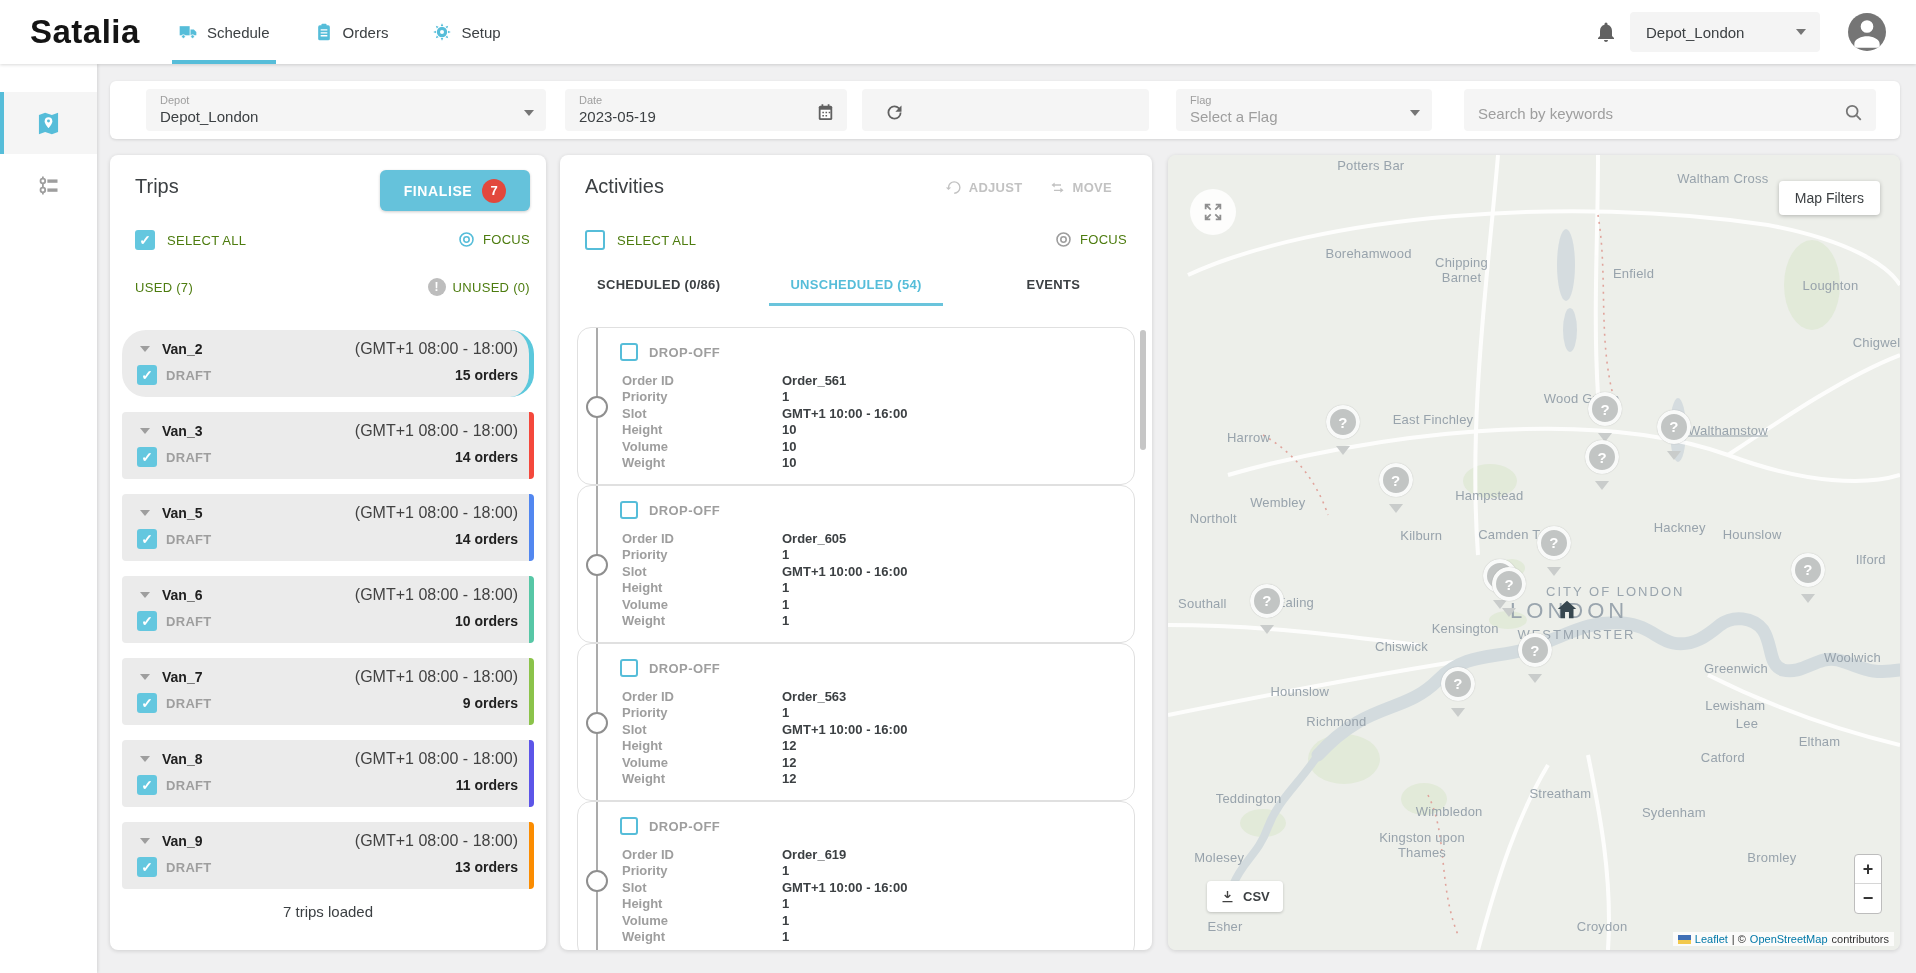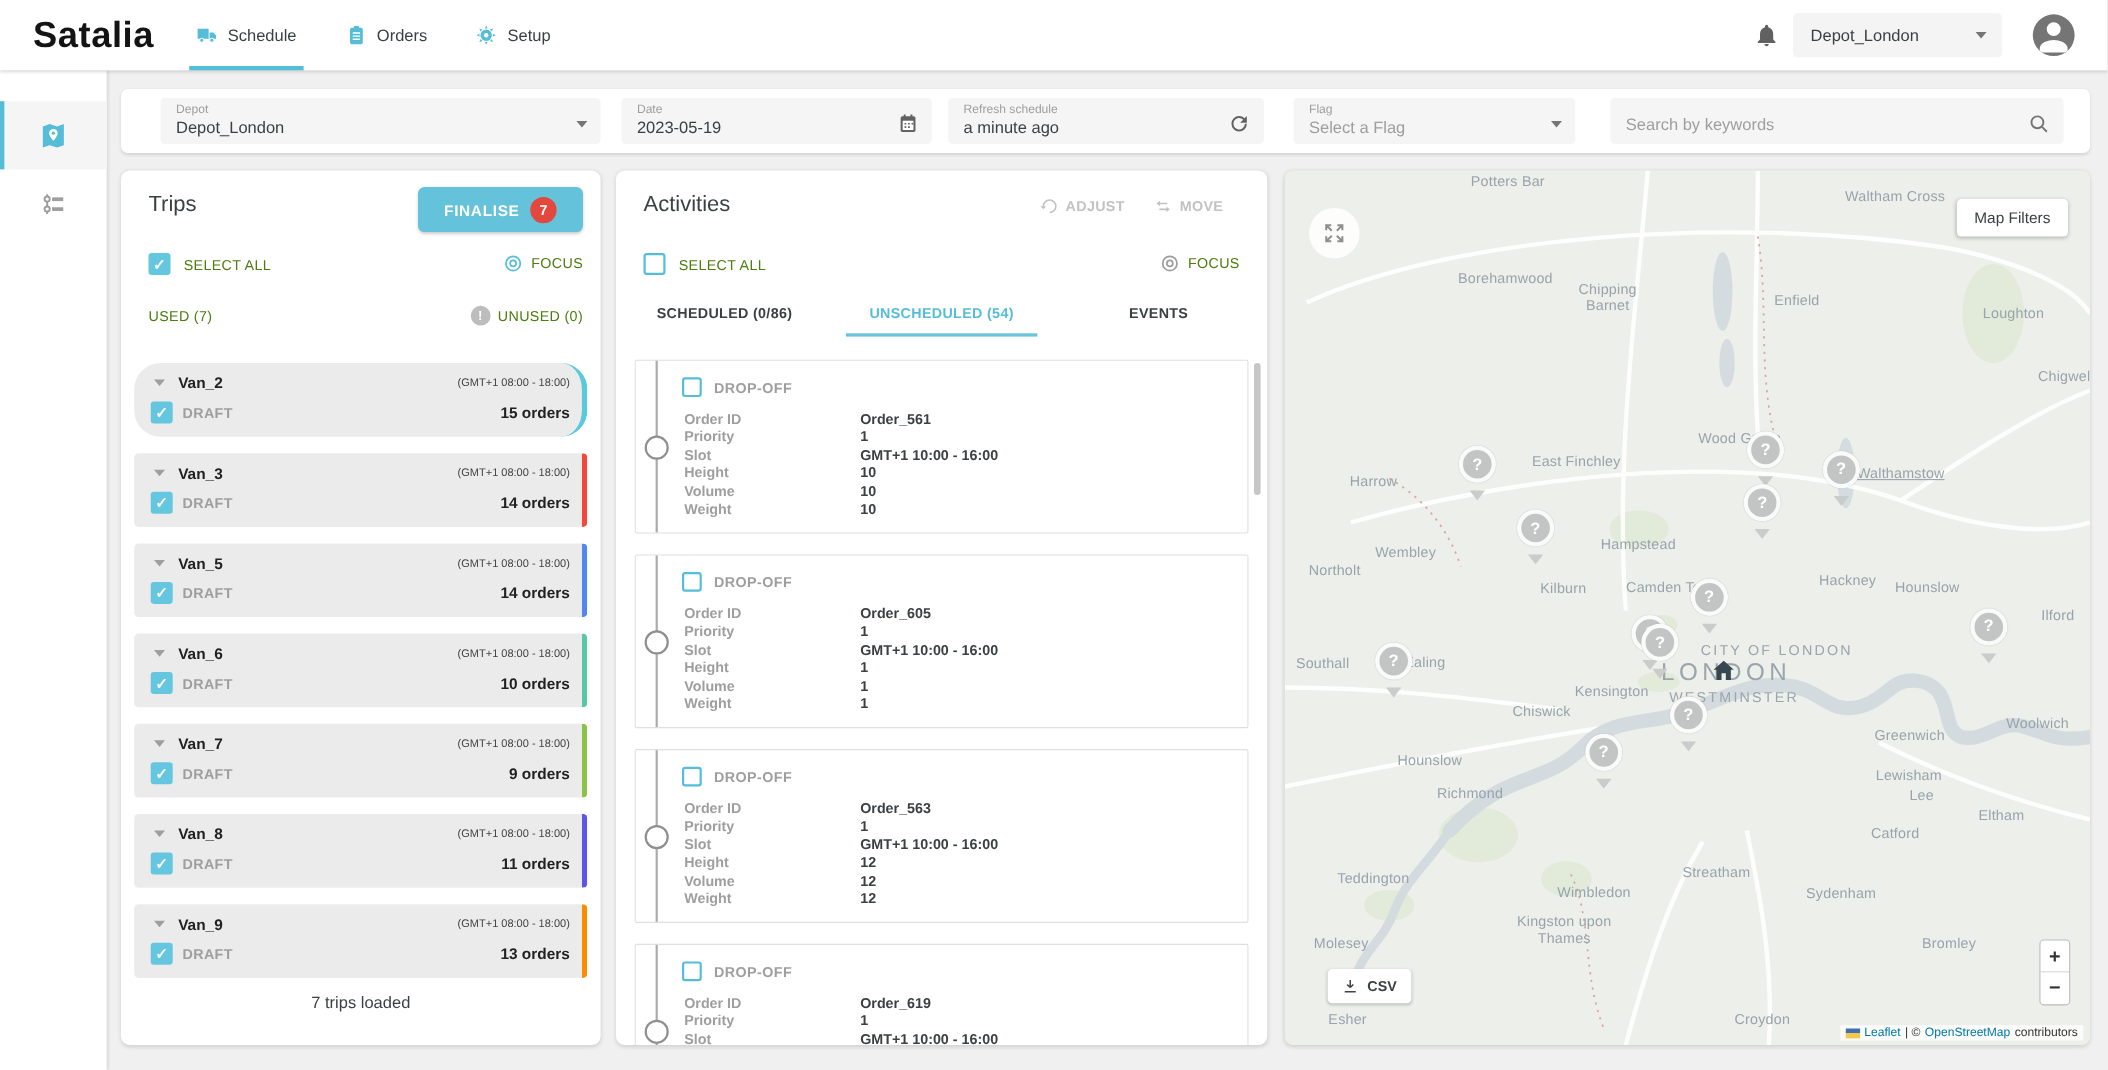"Refresh schedule" span.tx { html: <span> <span>Refresh schedule</span> <span>a minute ago</span> </span> -> none }
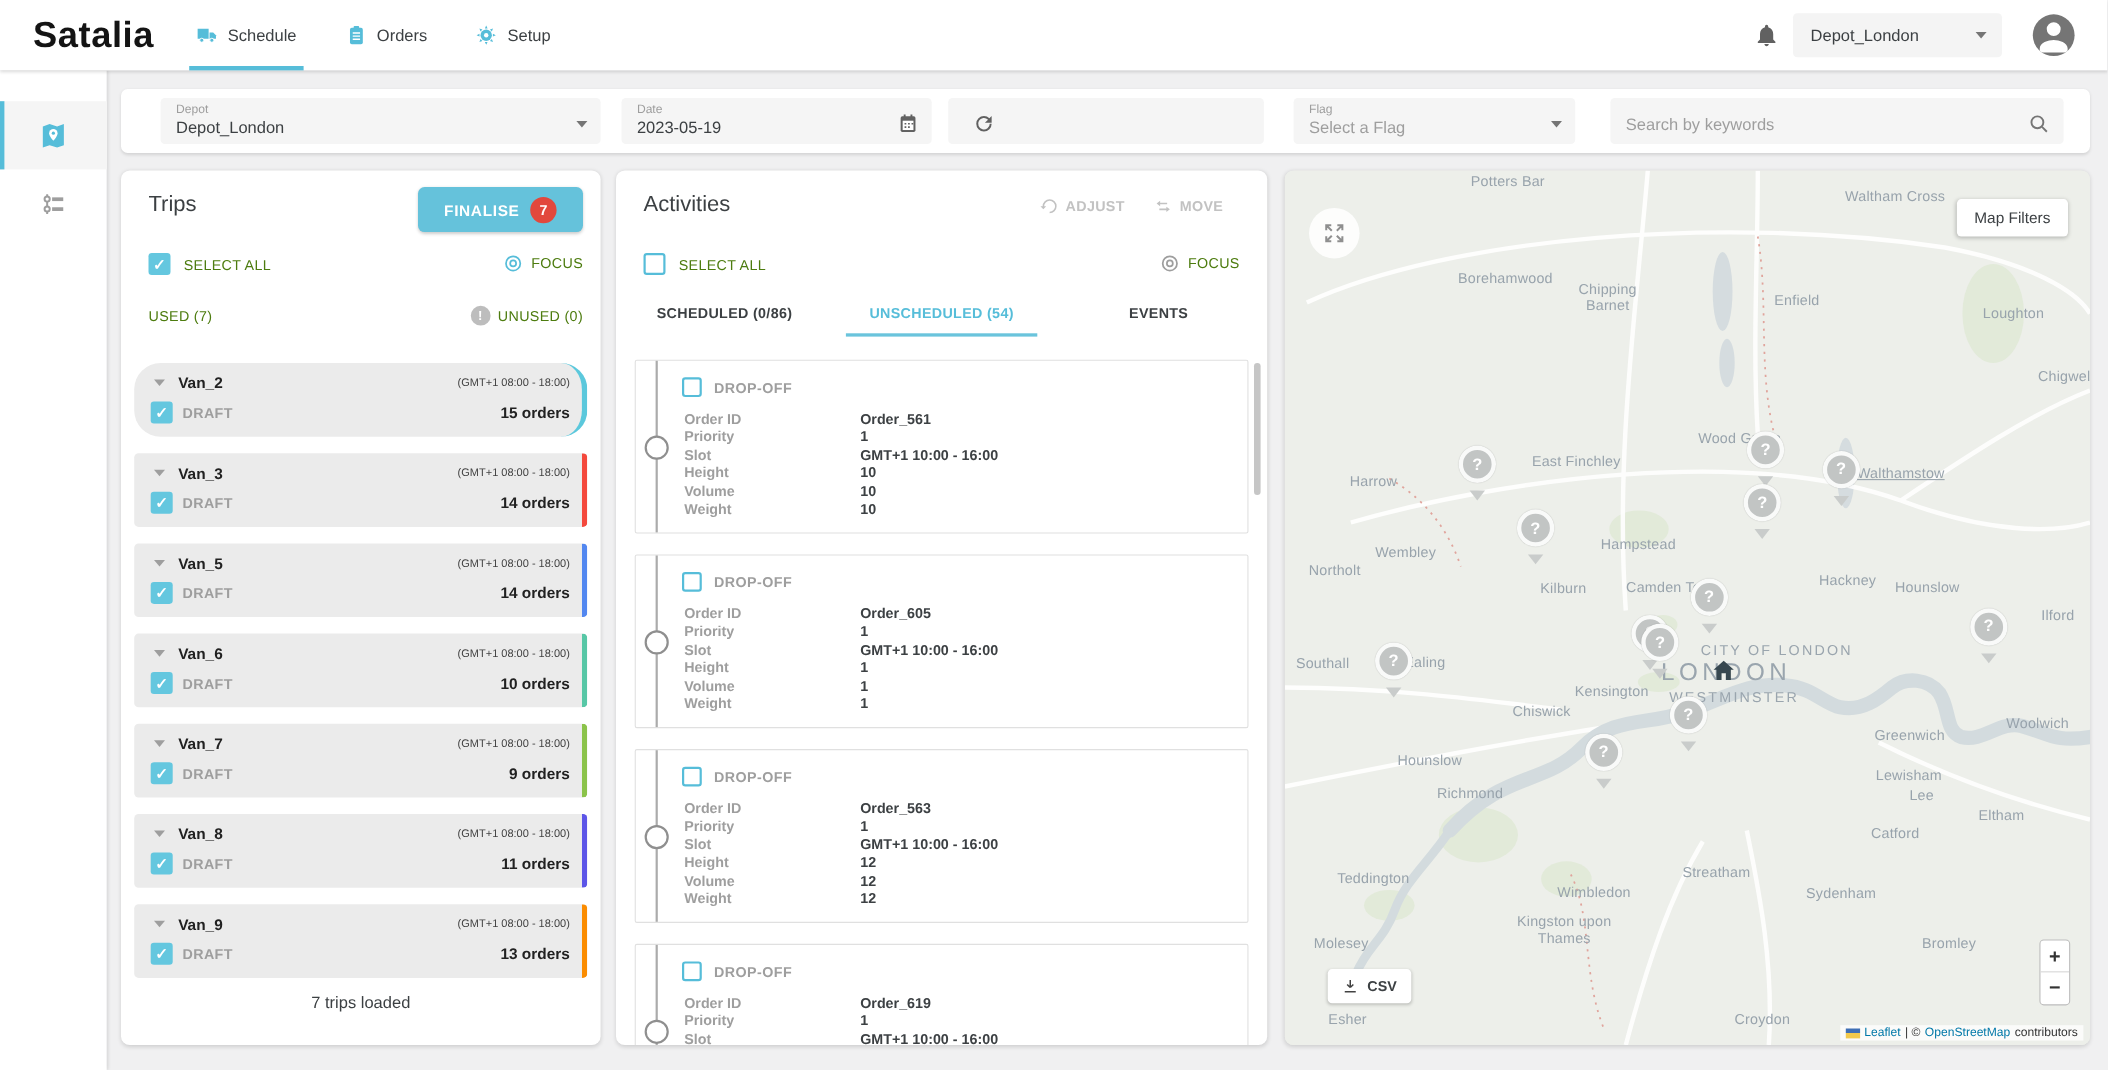"(GMT+1 08:00 - 18:00)" .t-time { font-size: 10px -> 16px }
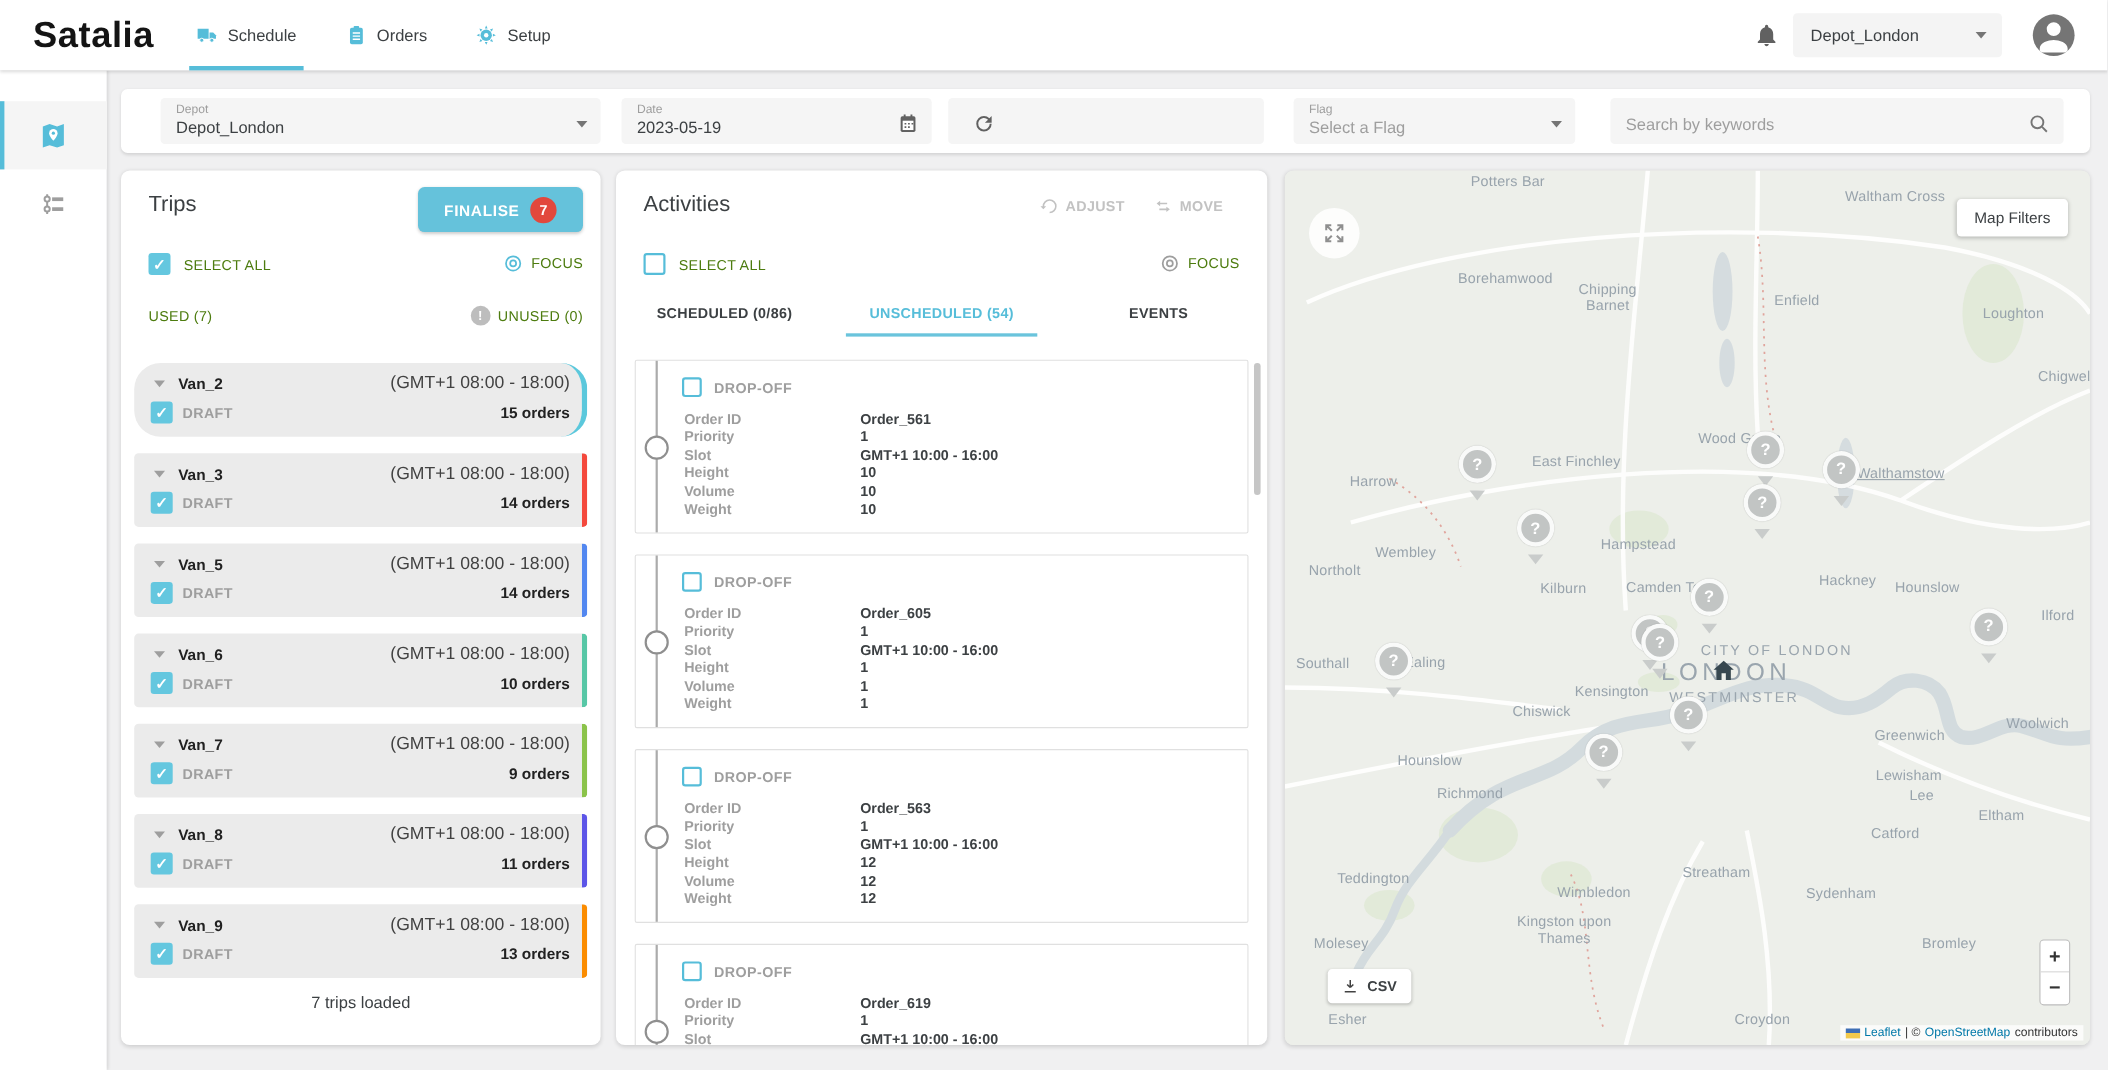"DROP-OFF" .act-card { border-radius: 2px -> 14px; margin-bottom: 19px -> 0 }
